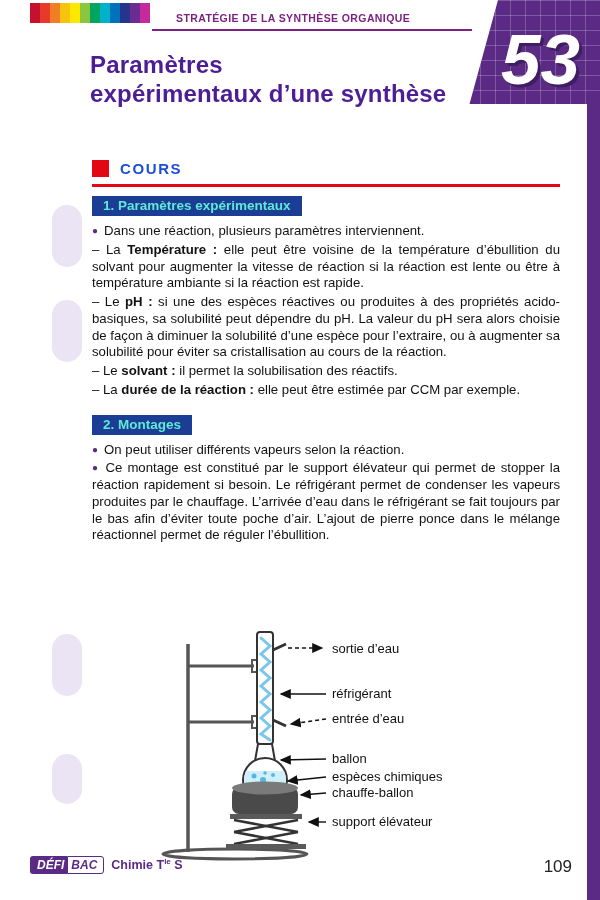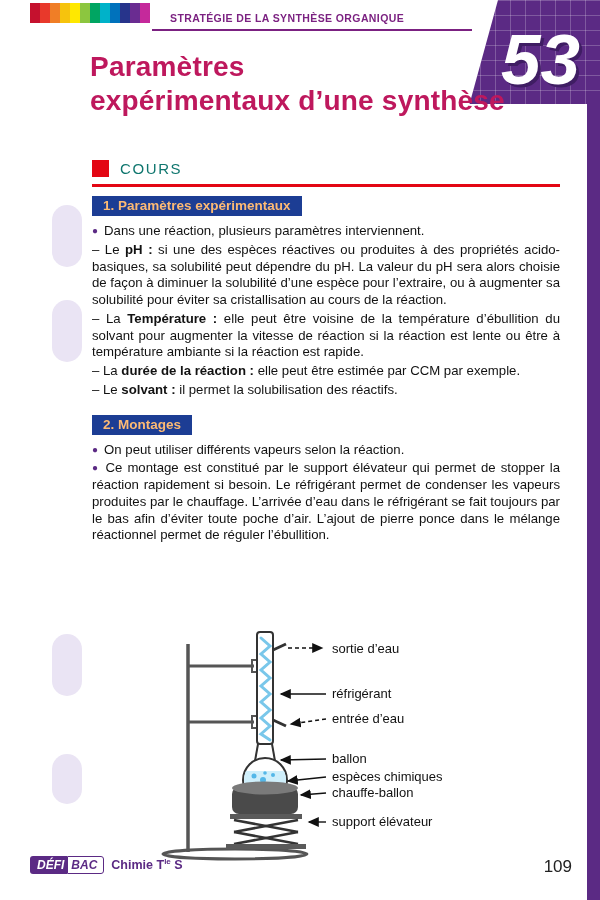"STRATÉGIE DE LA SYNTHÈSE ORGANIQUE" .series-title { left: 170px -> 176px }
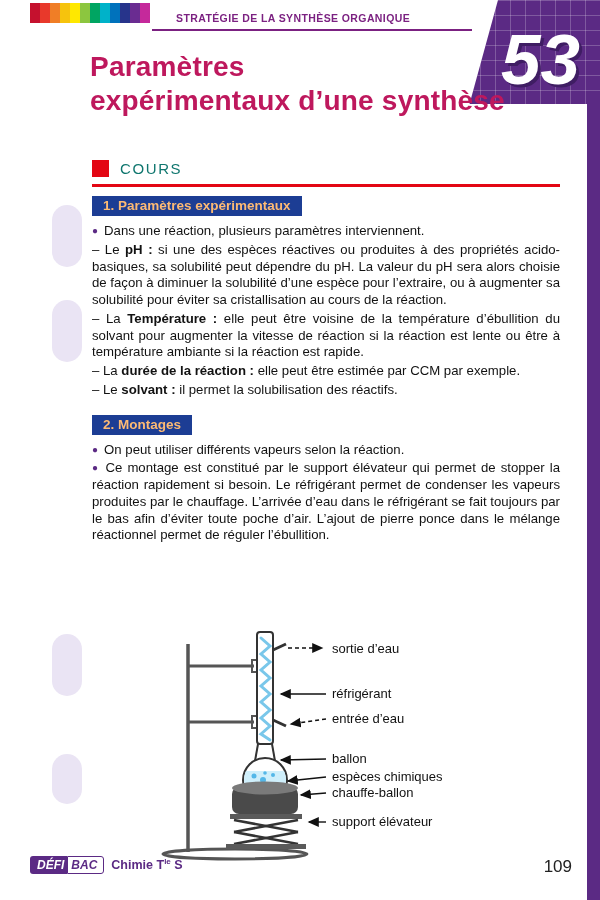"Paramètres" .page-title { color: #be185d -> #4c1d95; font-size: 28px -> 24px }
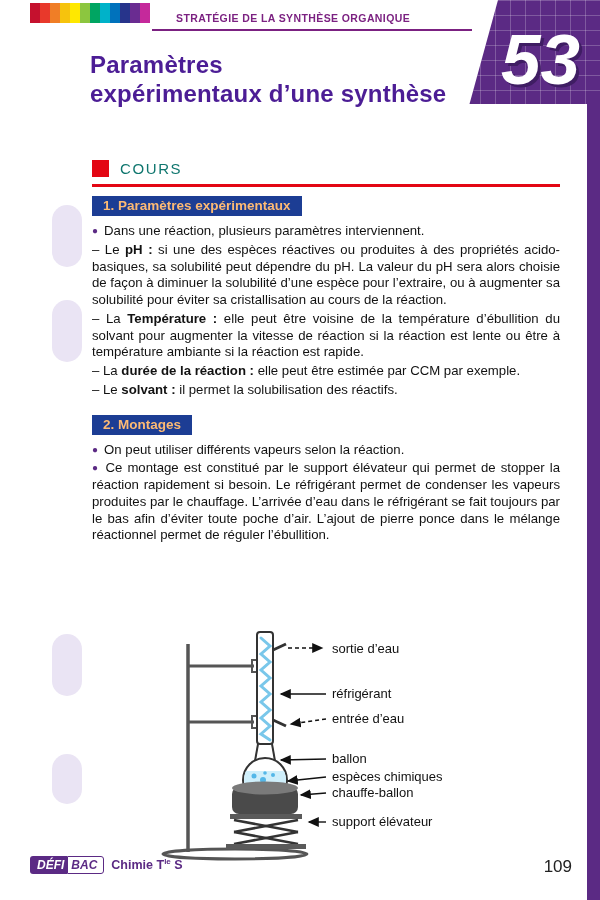"COURS" .cours-label { color: #0f766e -> #1d4ed8; font-weight: normal -> bold }
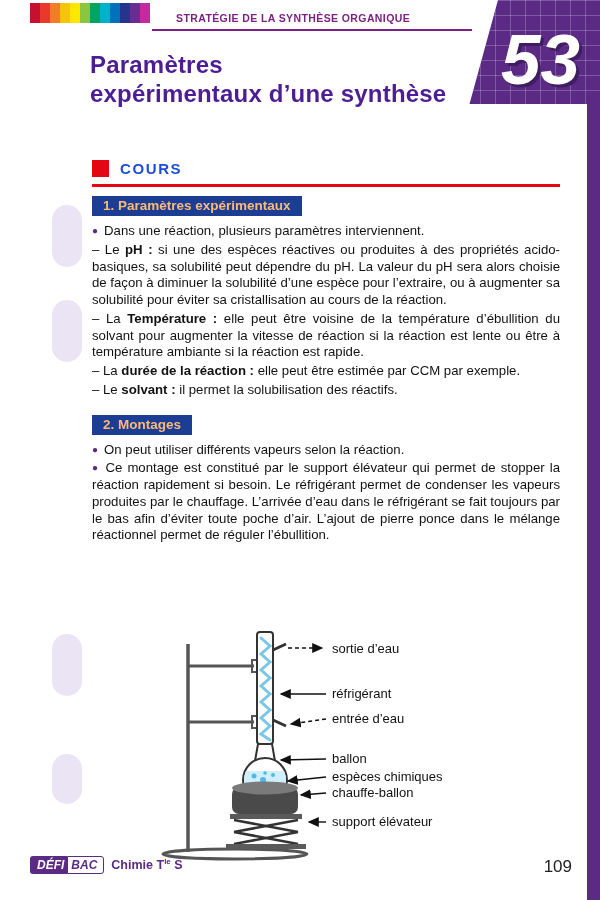"1. Paramètres expérimentaux" .section-heading { color: #fdba74 -> #5eead4 }
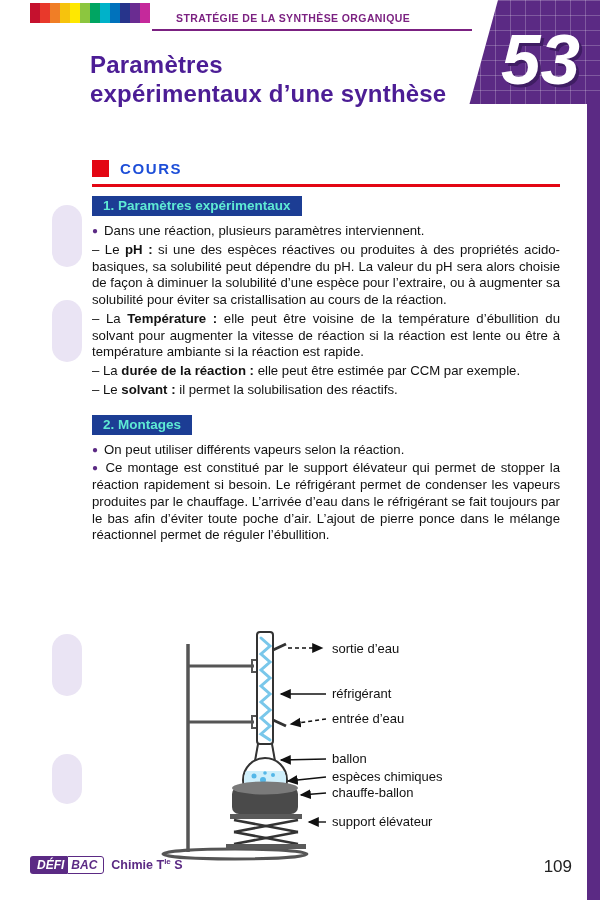"– Le pH : si" p.para { order: before "– La Température : elle" -> after "– La Température : elle" }
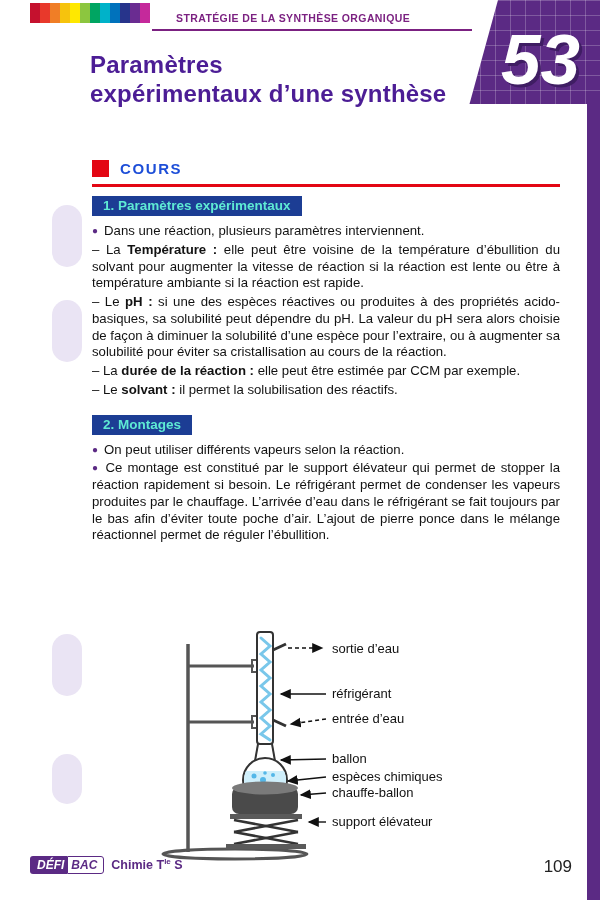"– La durée de la" p.para { order: before "– Le solvant : il" -> after "– Le solvant : il" }
